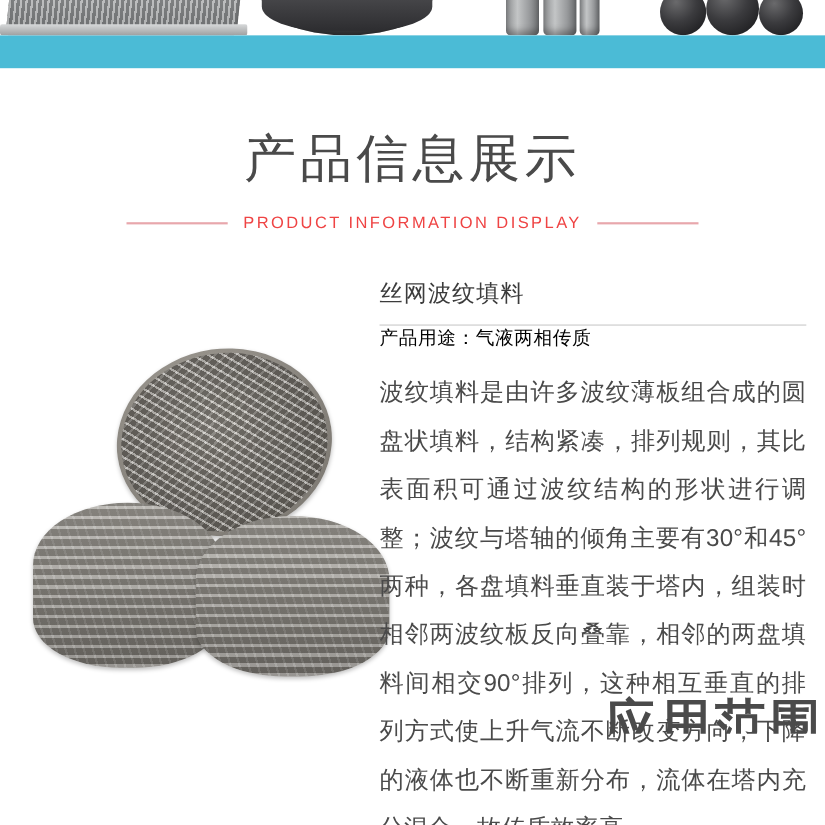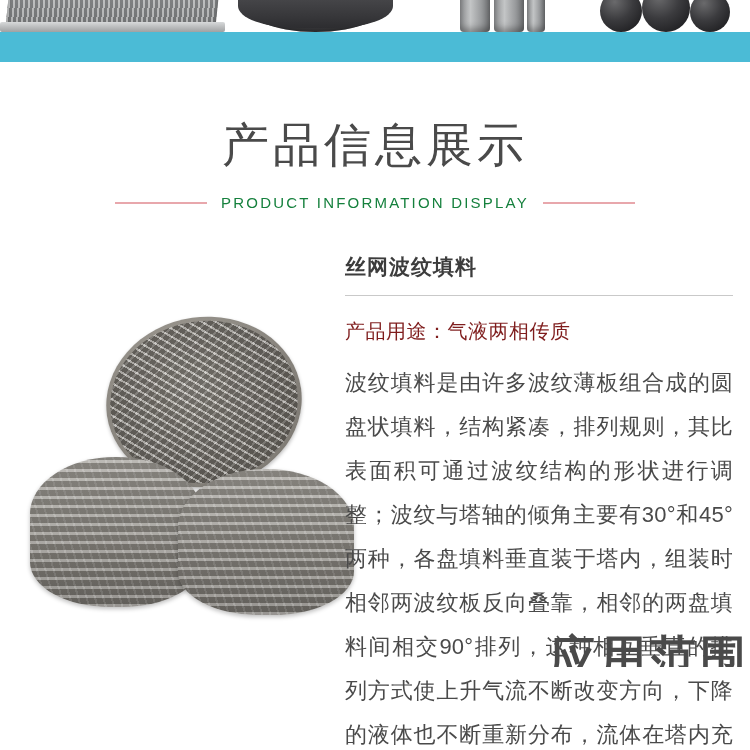"PRODUCT INFORMATION DISPLAY" .title-en { color: #15803d -> #ef4444 }
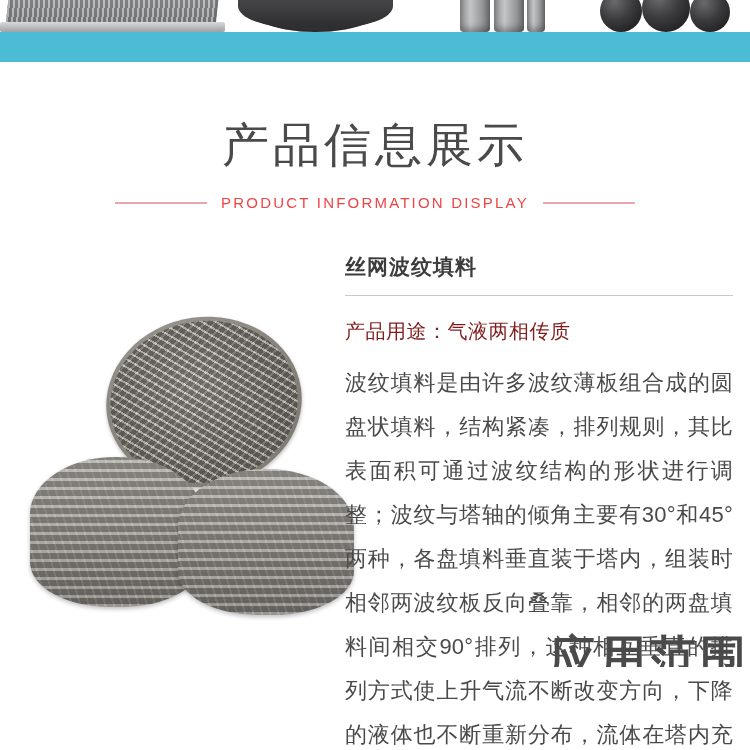"丝网波纹填料" .product-name { font-weight: bold -> normal }
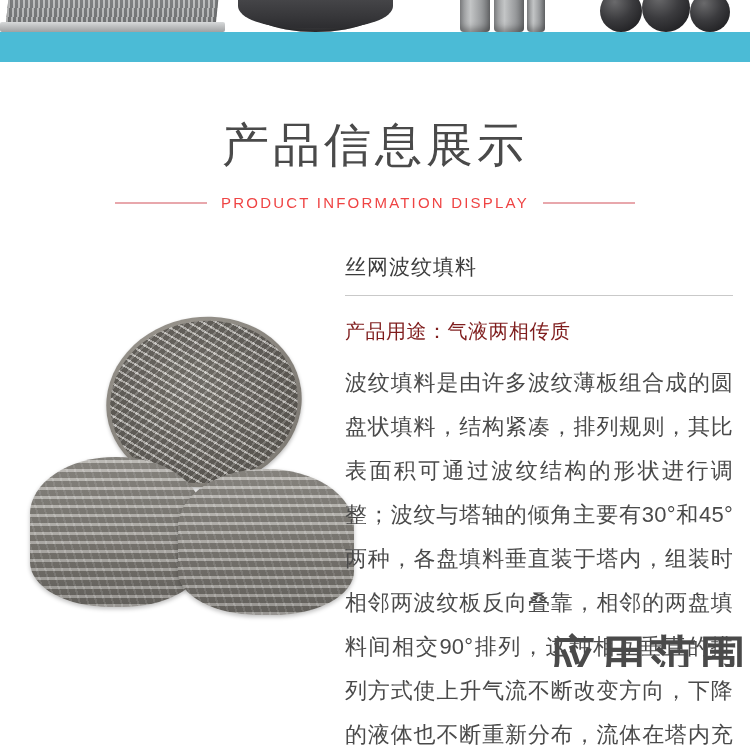"产品用途：气液两相传质" .product-usage { color: #7f1d1d -> #000000; font-size: 20px -> 17px; margin-top: 22px -> none }
